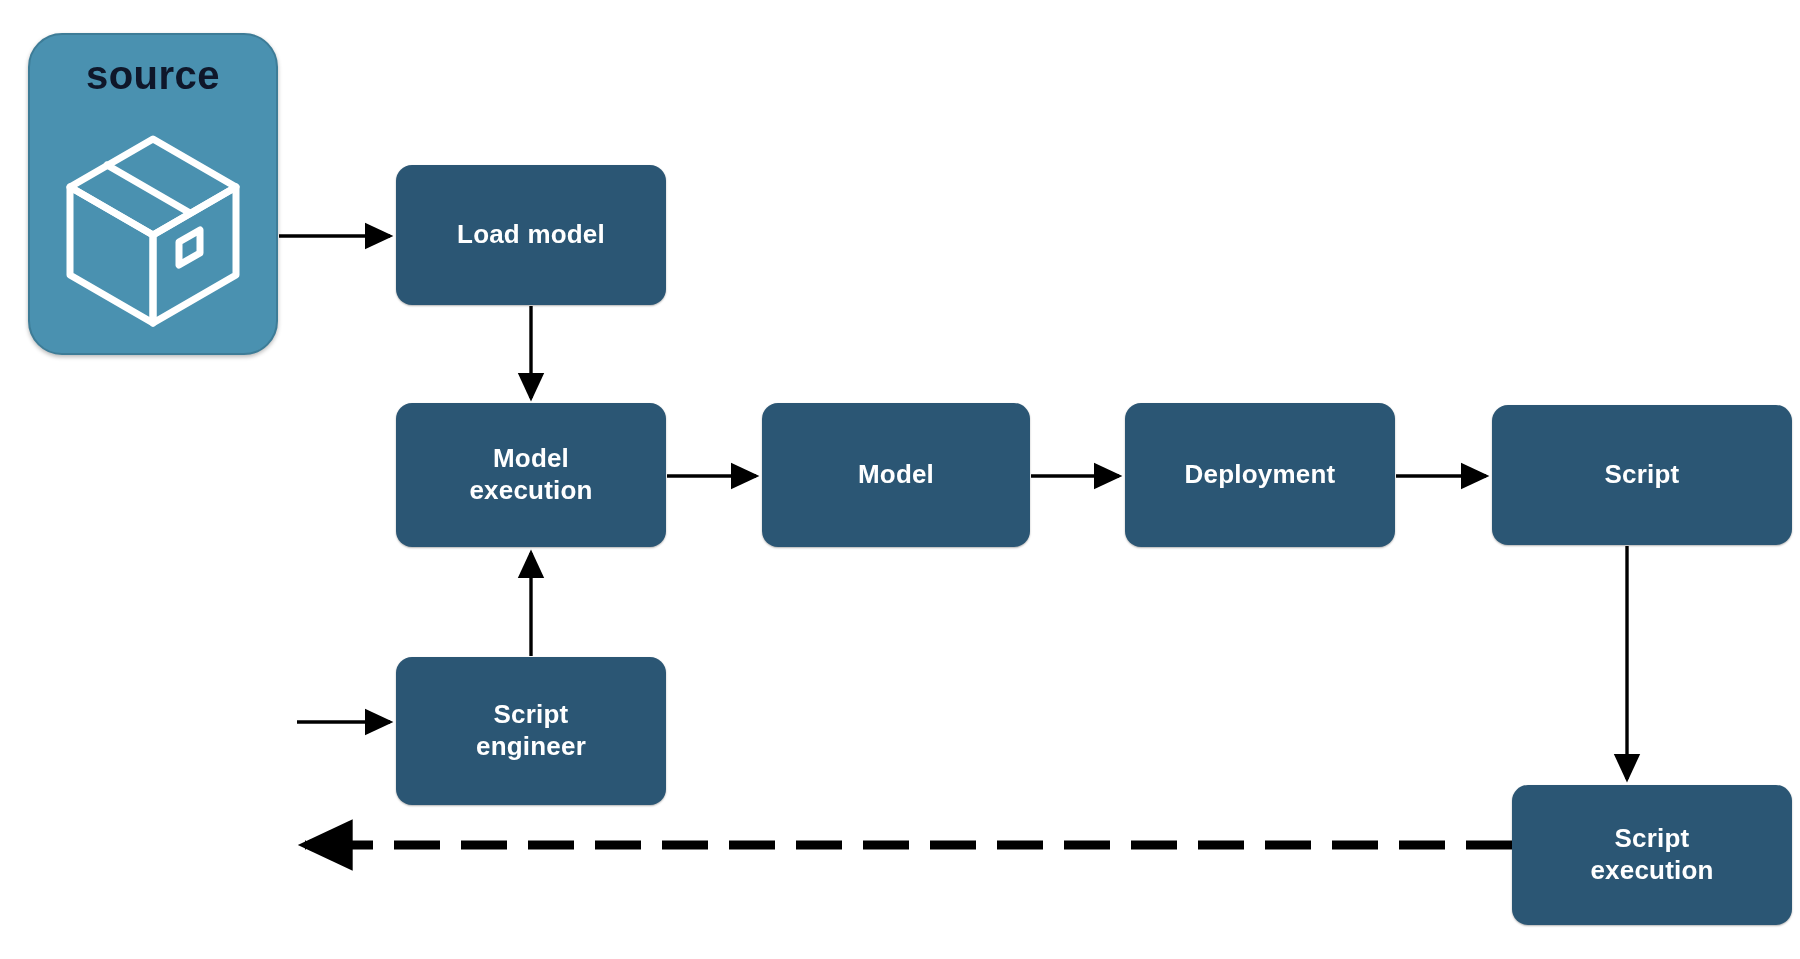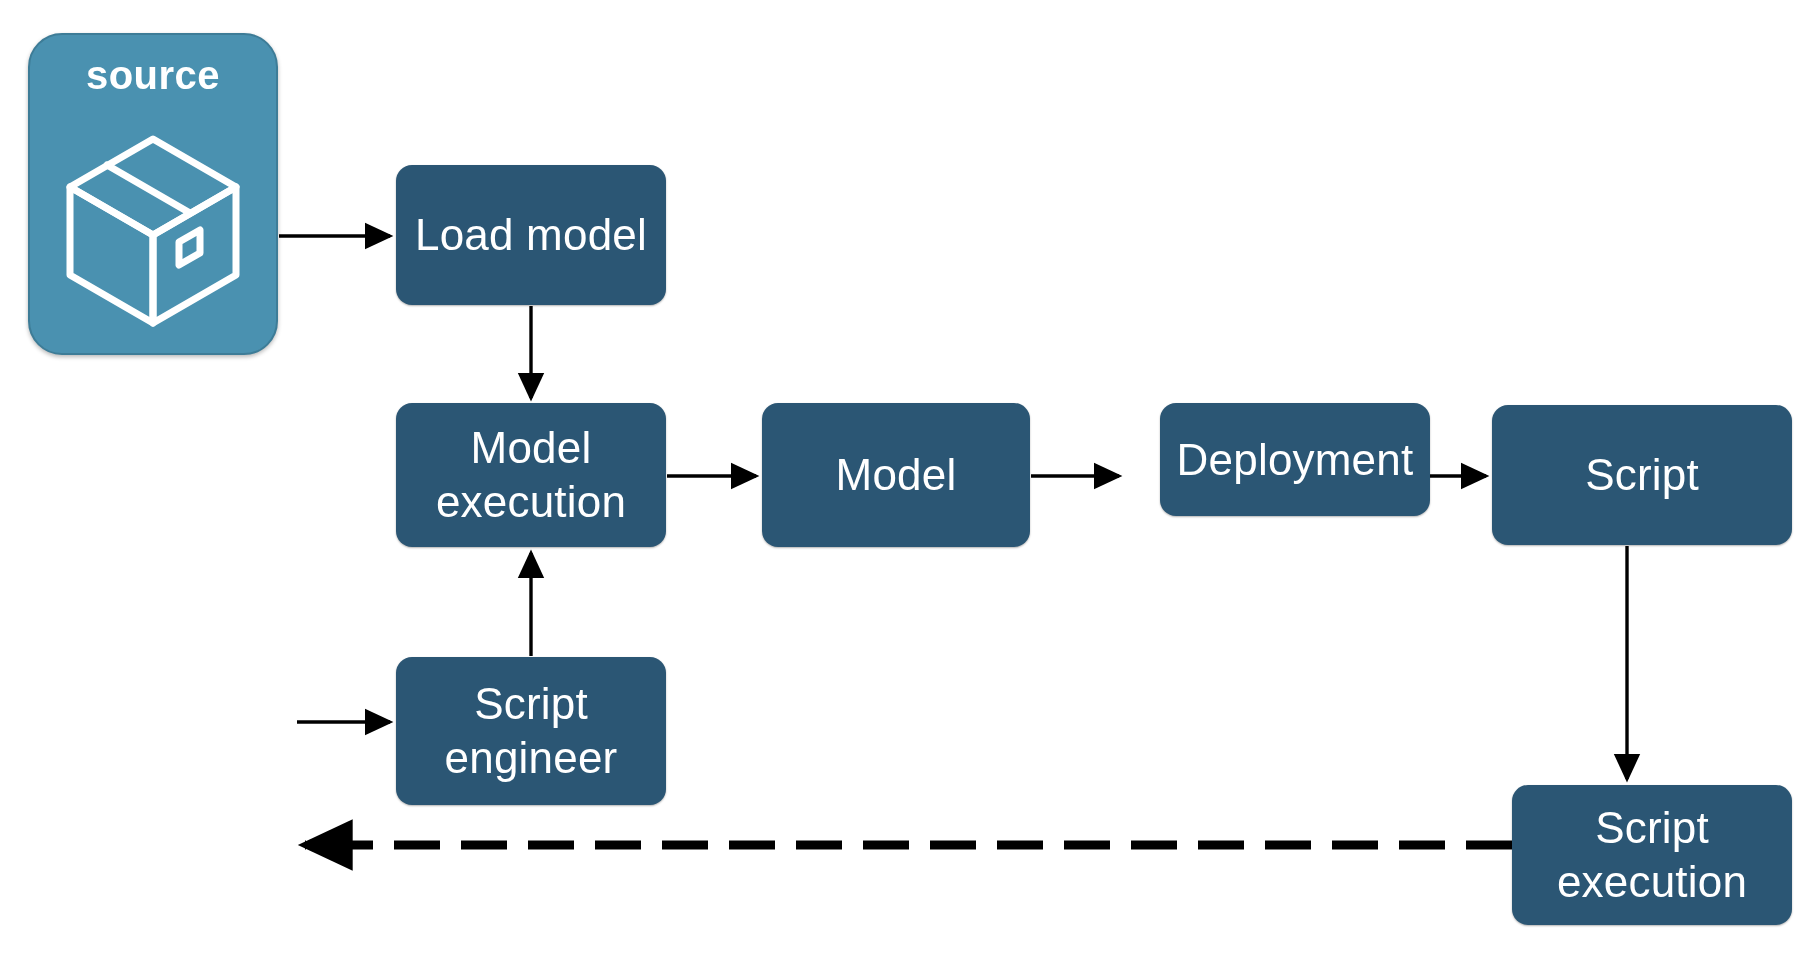"source" .card .card-title { color: #ffffff -> #0f172a }
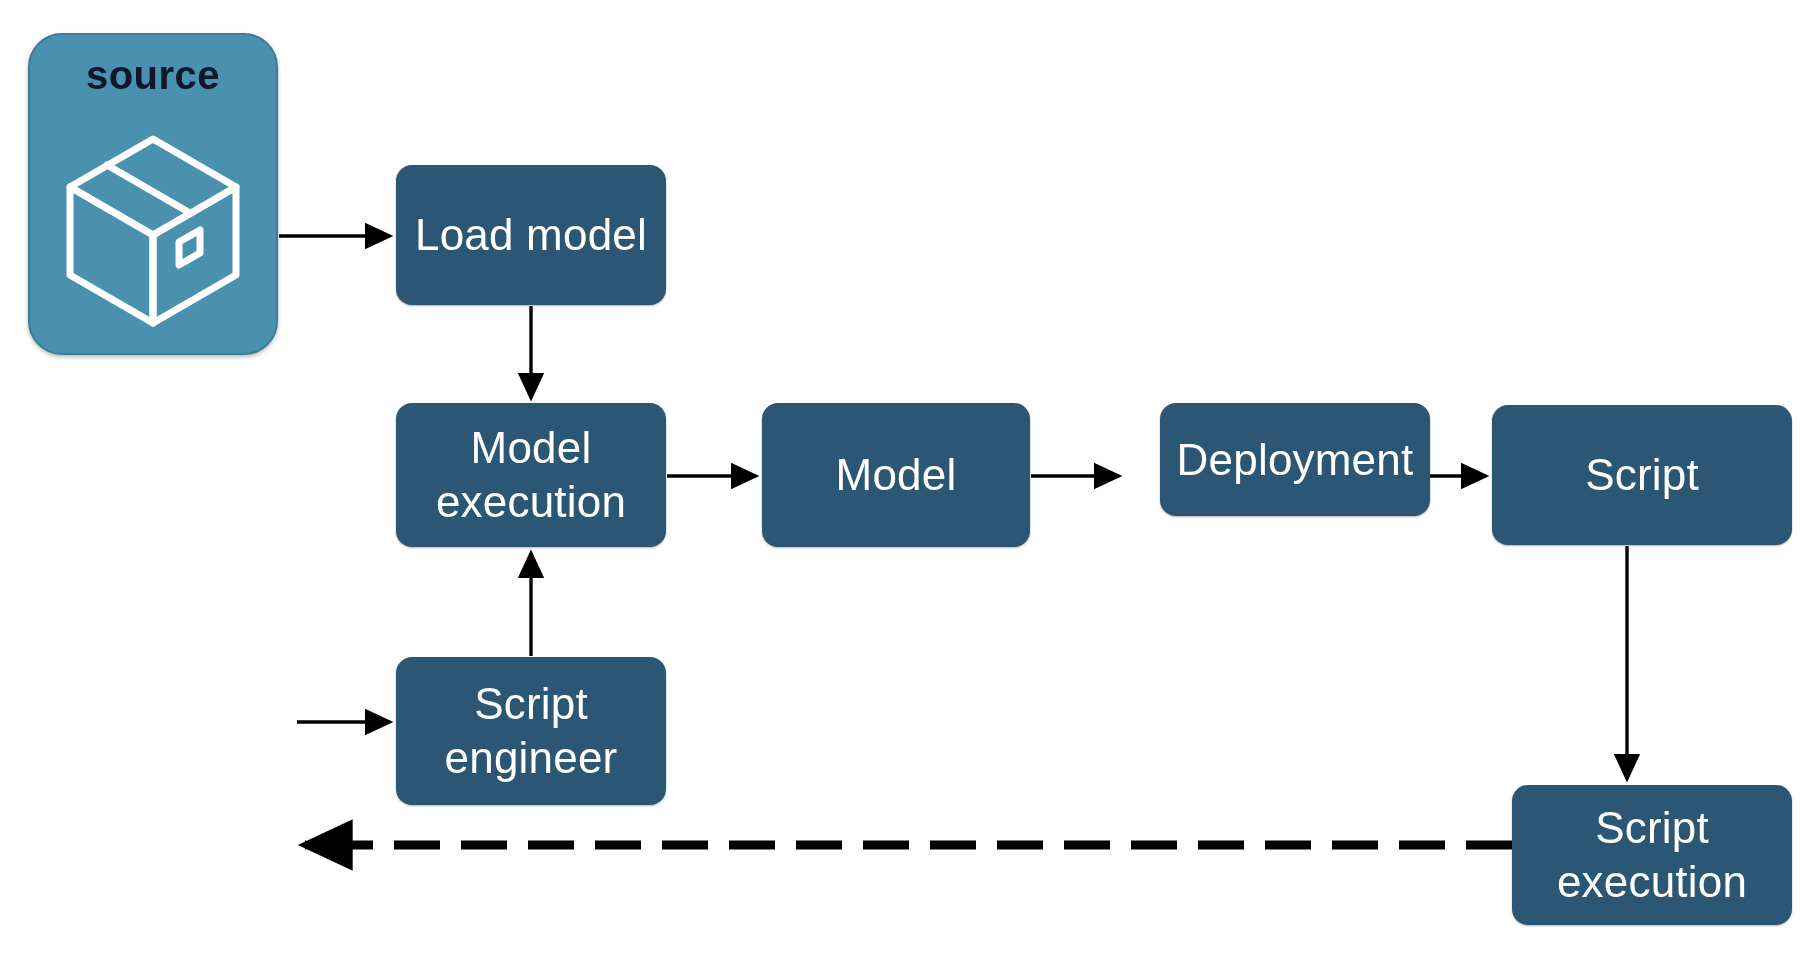"Load model" .proc { font-size: 44px -> 26px; font-weight: 400 -> 700 }
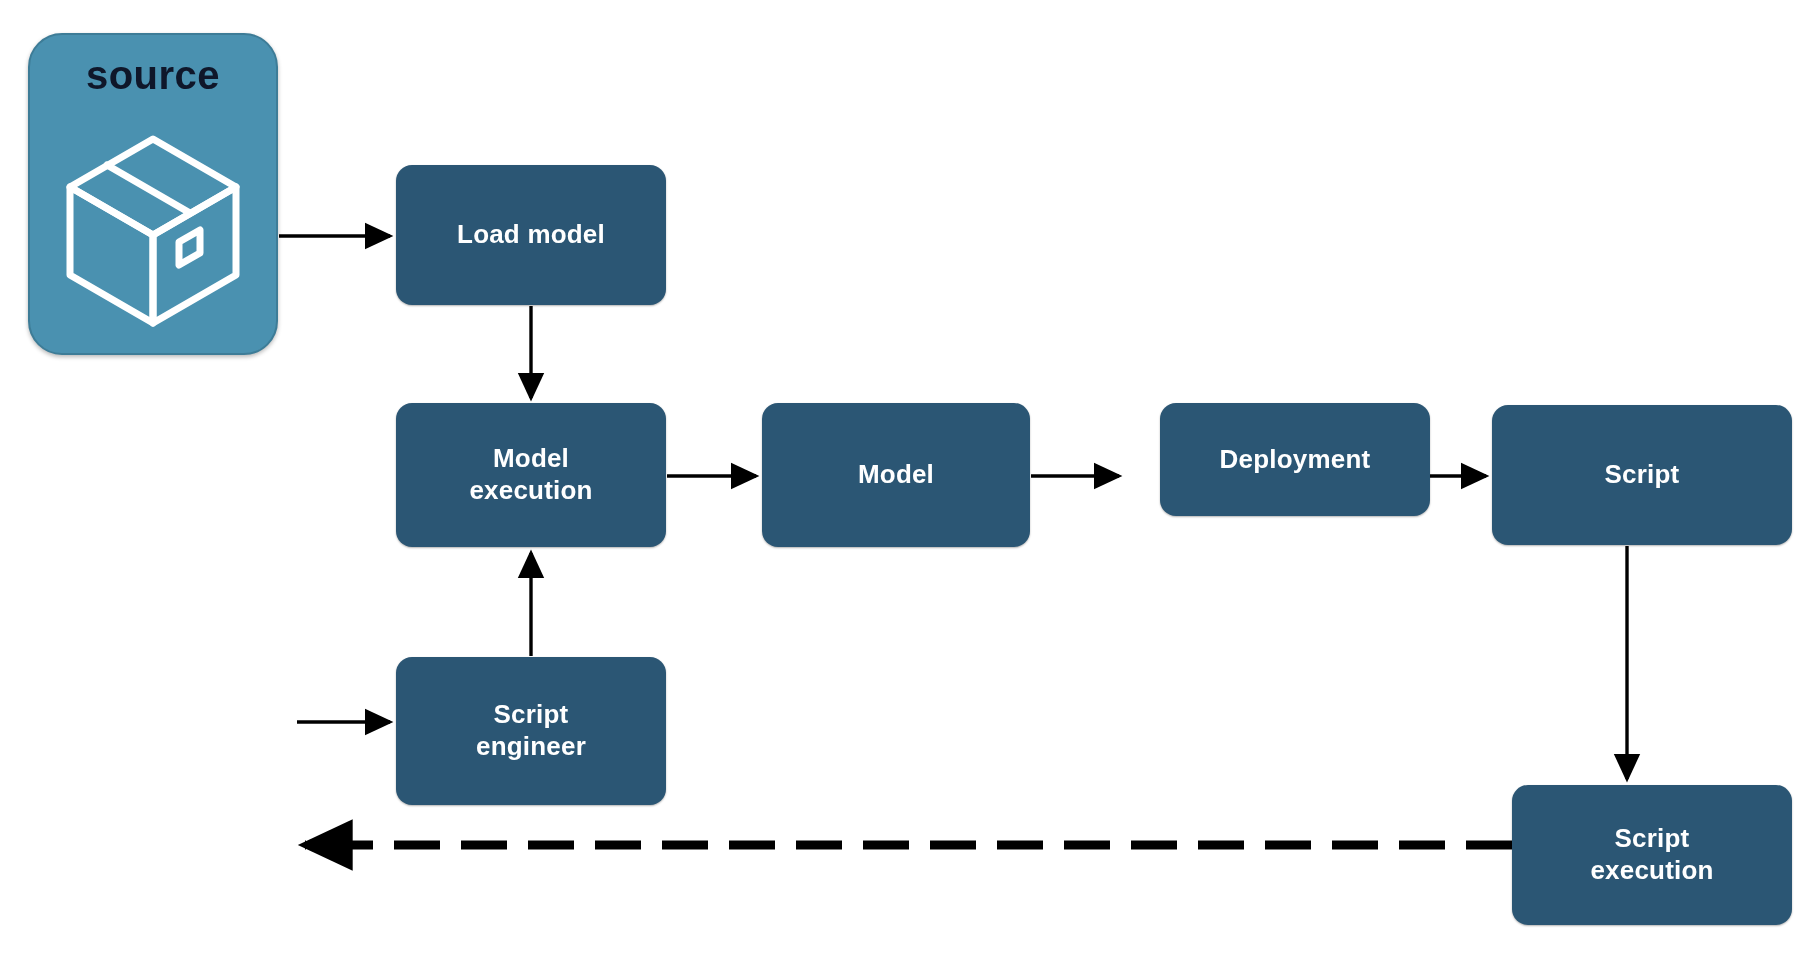"Deployment" div.node { height: 113px -> 144px; margin-left: 35px -> none }
